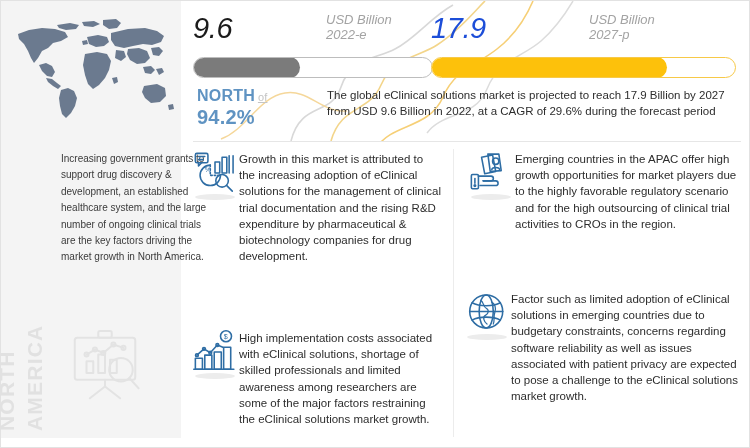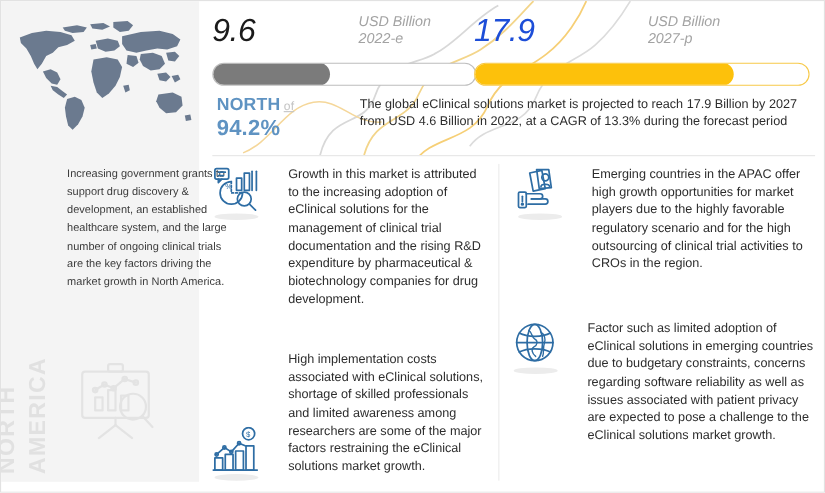"The global eClinical solutions market" div.summary-text { text: 4.6 Billion in 2022, at a CAGR of 13.3% -> 9.6 Billion in 2022, at a CAGR of 29.6% }
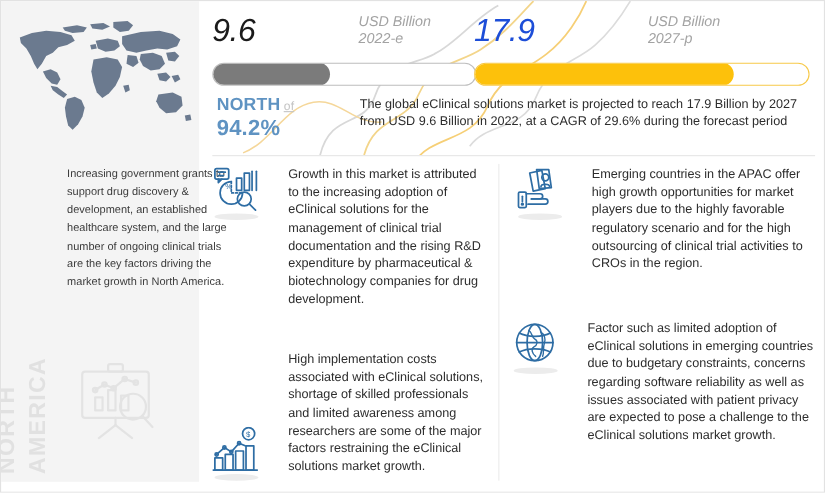"Growth in this market is" .card { gap: 25px -> 2px }
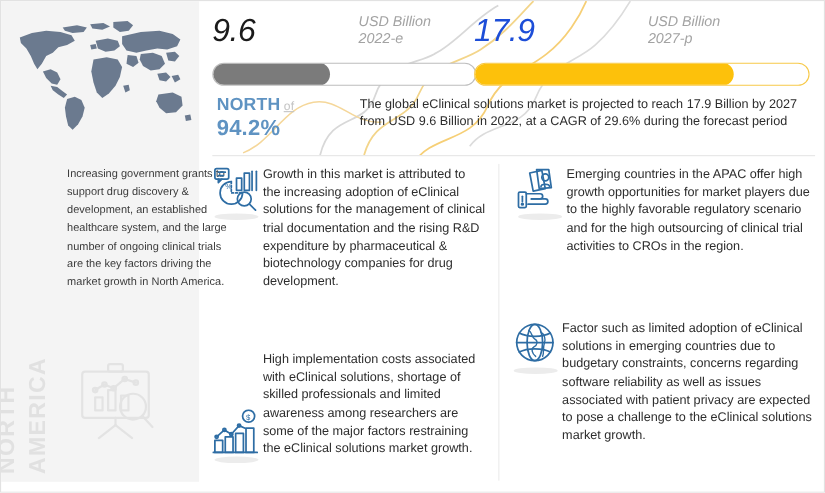"High implementation costs associated" .card.c2 { align-items: flex-end -> none; top: 318px -> 329px }
